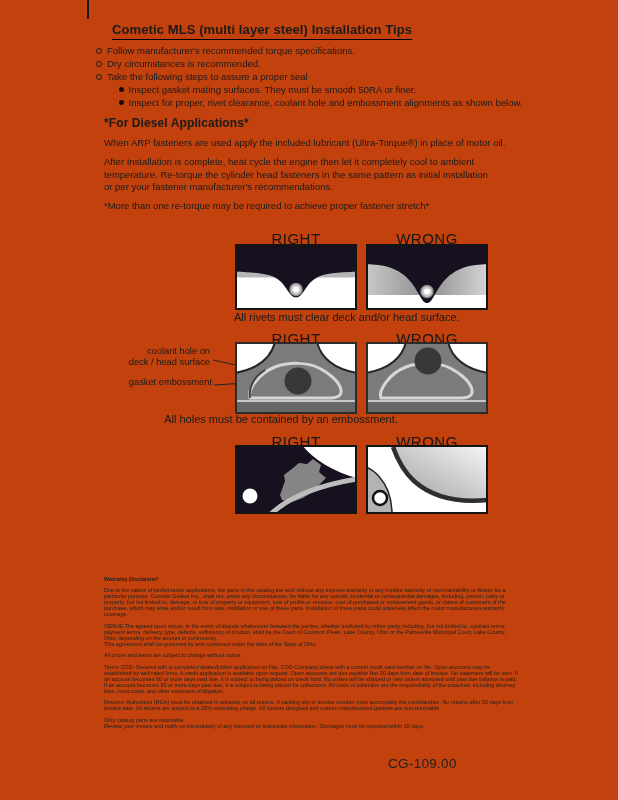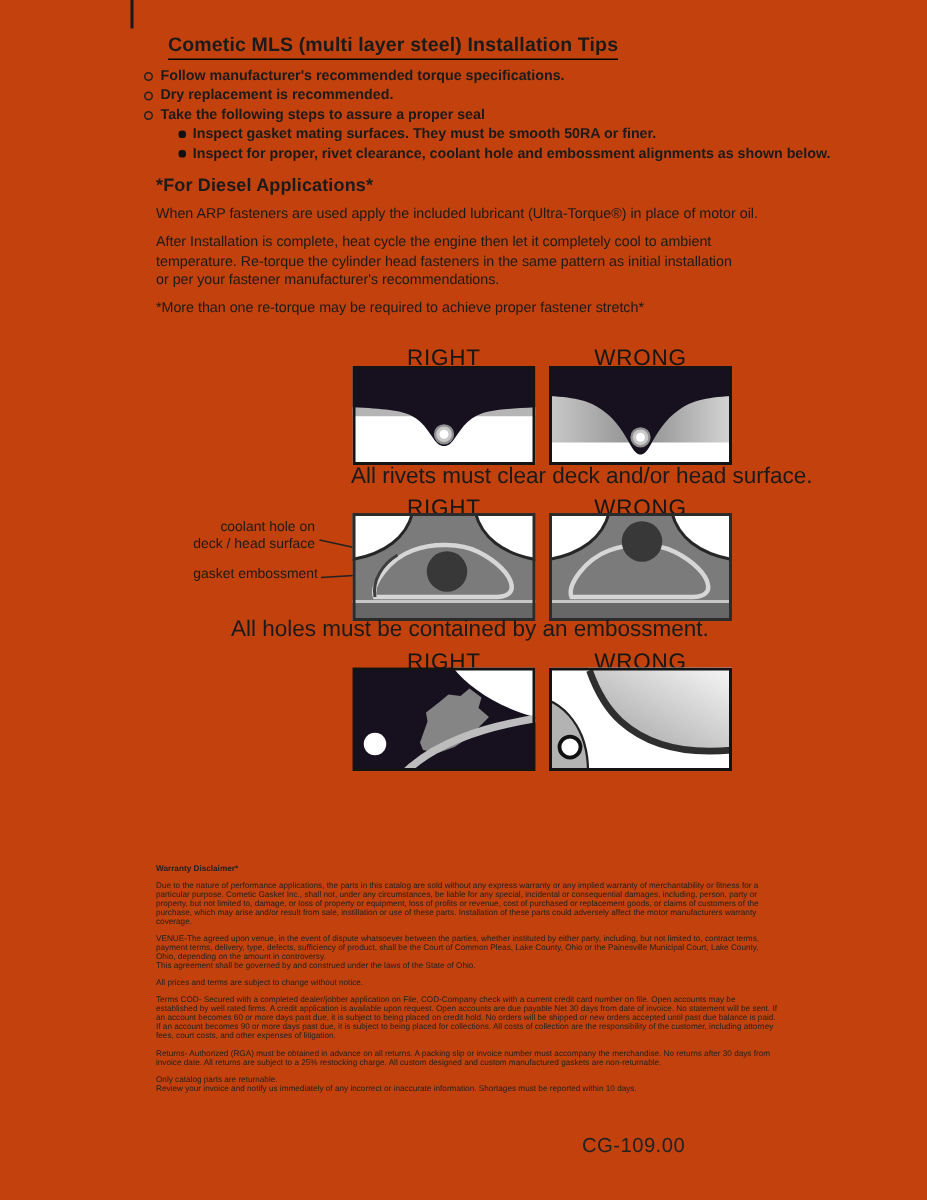"Follow manufacturer's recommended torque" .tip-row { font-weight: bold -> none }
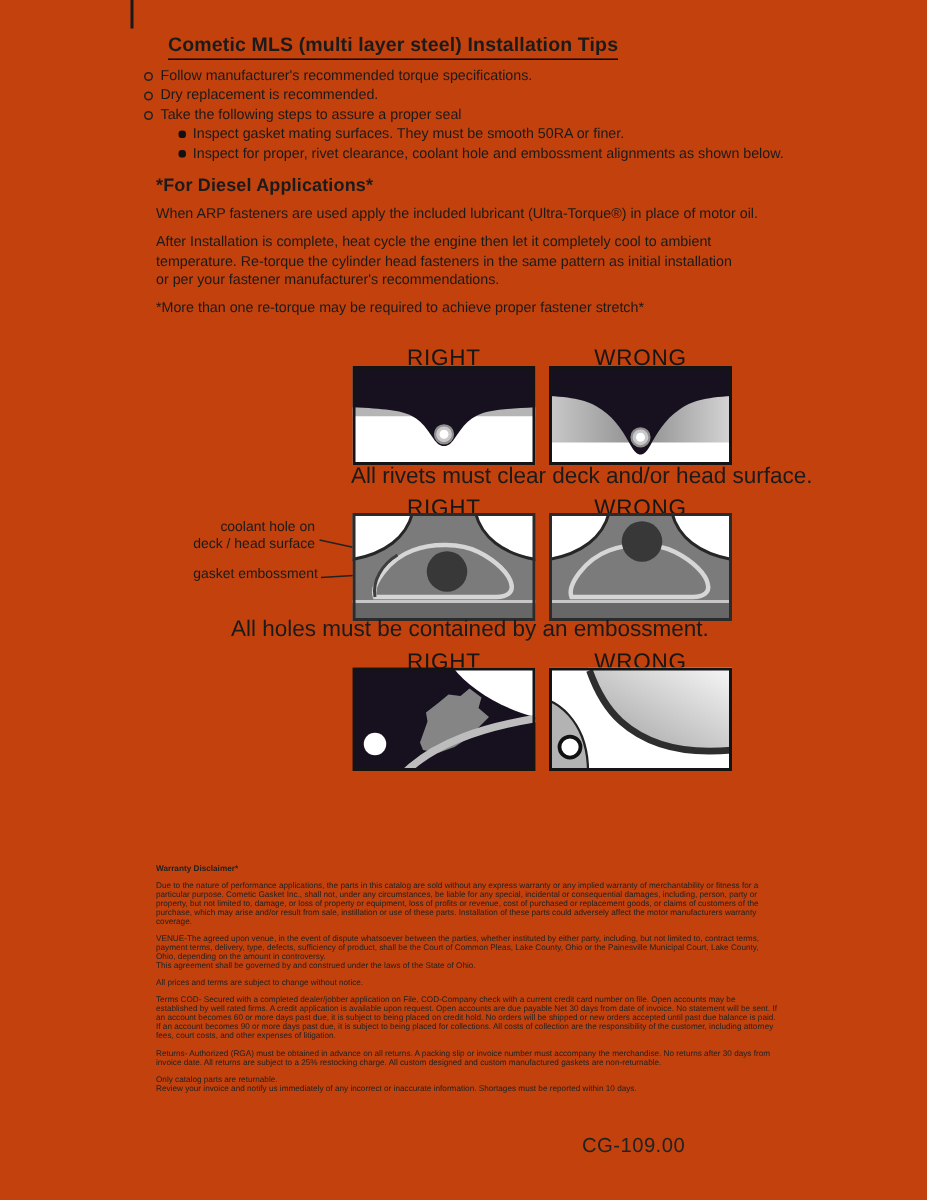"Dry replacement is recommended." span { text: replacement -> circumstances }
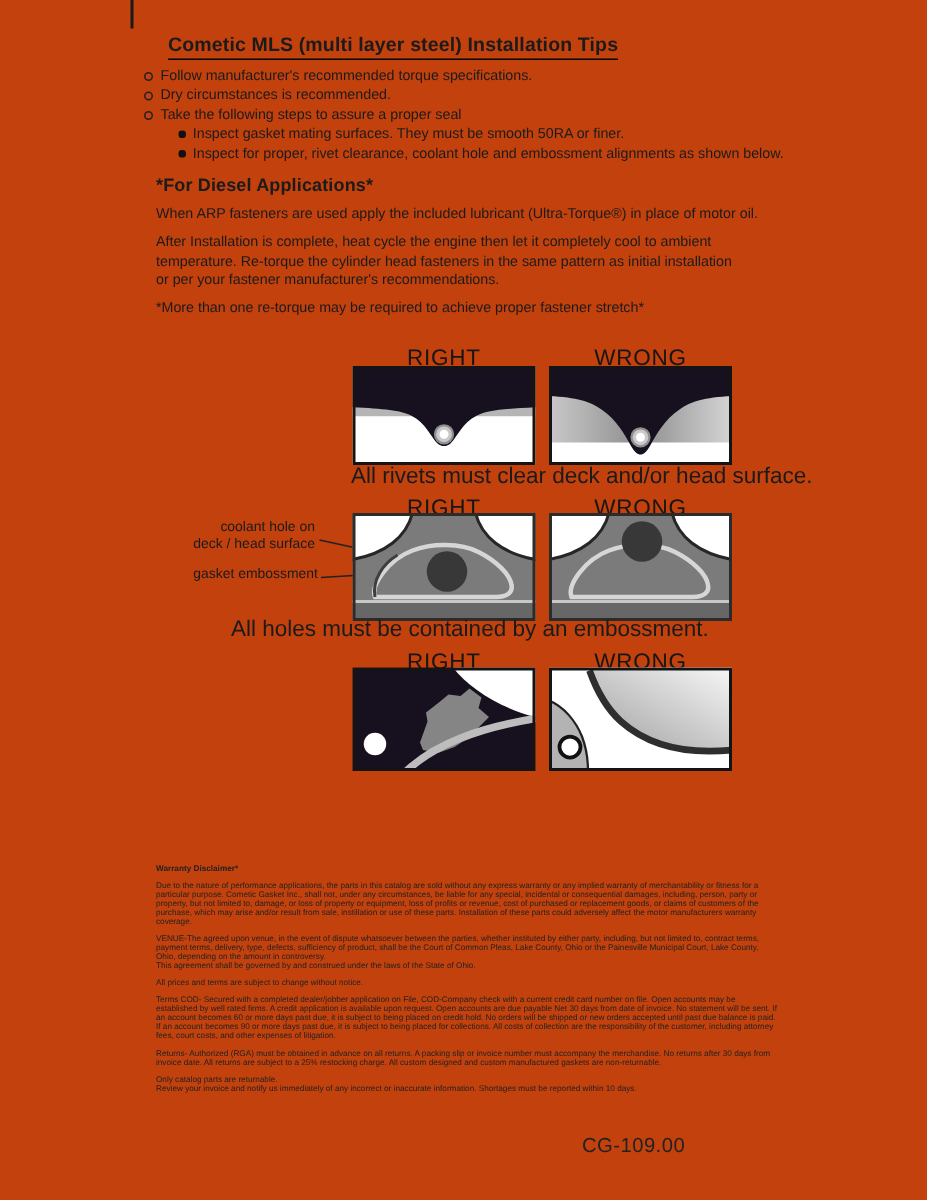"All rivets must clear deck" .fig-caption { font-size: 15px -> 11px }
